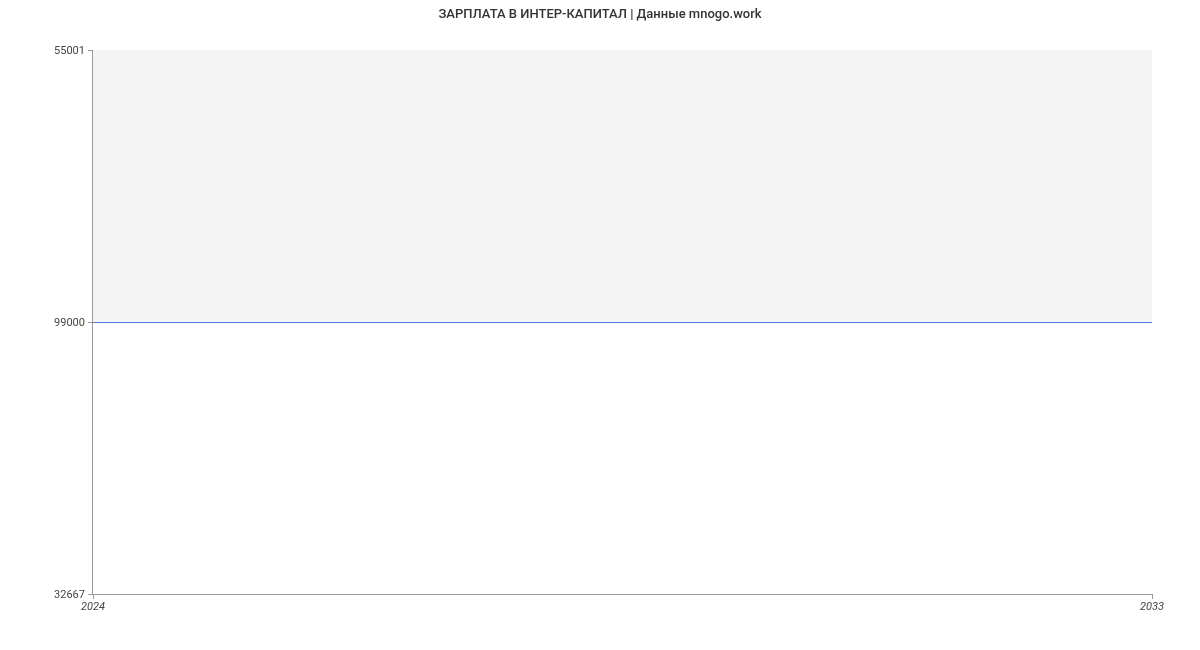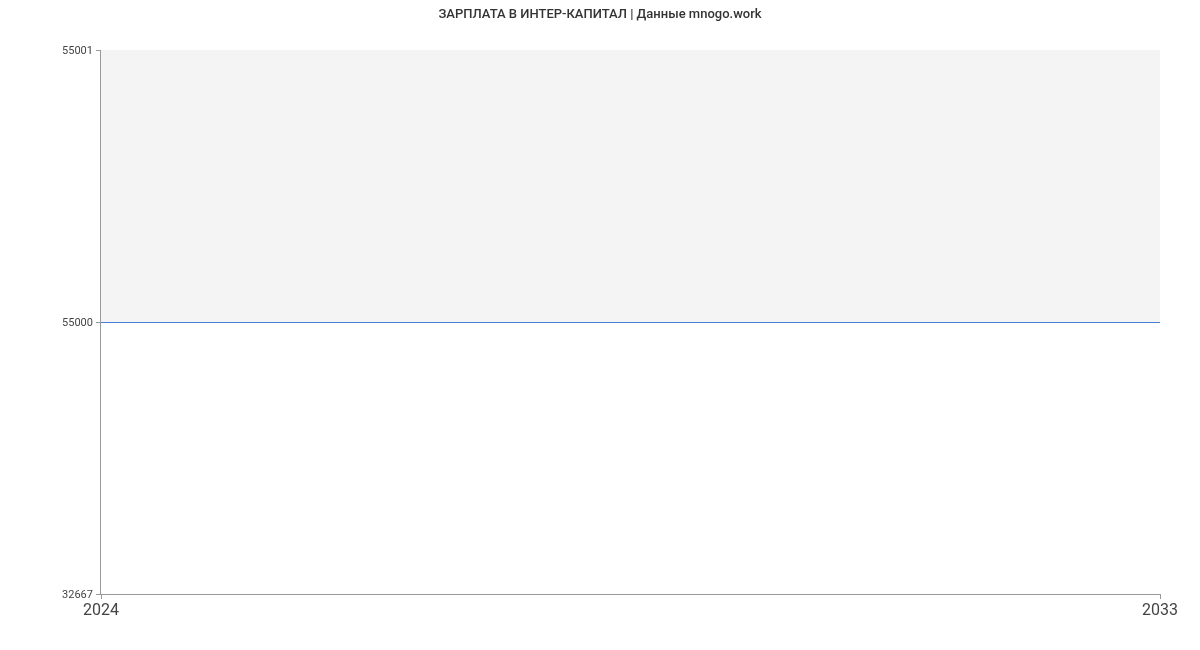"55001" .chart-wrap { left: 100px -> 92px }
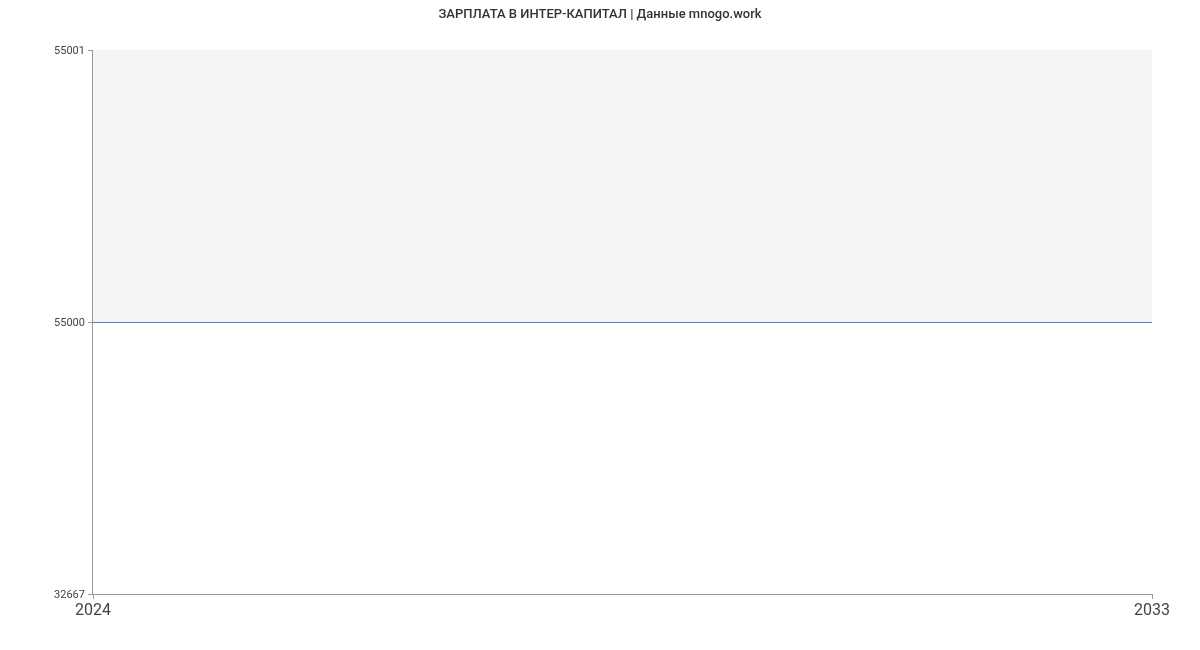"55000" span.y-tick { text: 55000 -> 99000 }
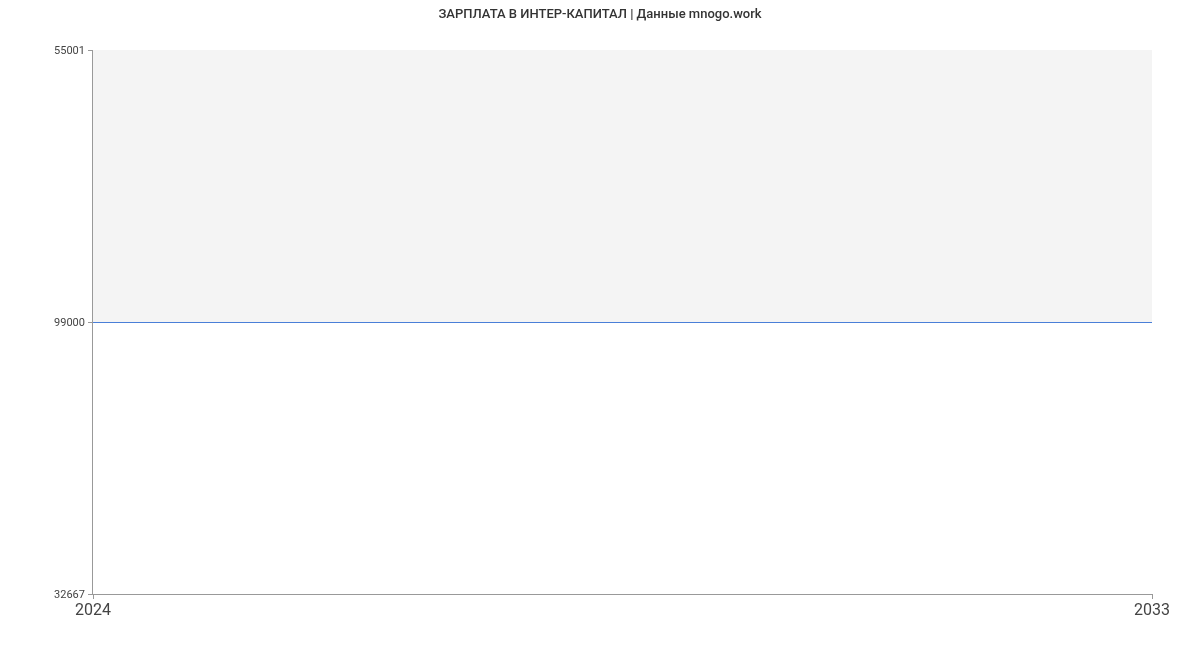"2024" .x-tick { font-size: 16px -> 11px; font-style: none -> italic }
